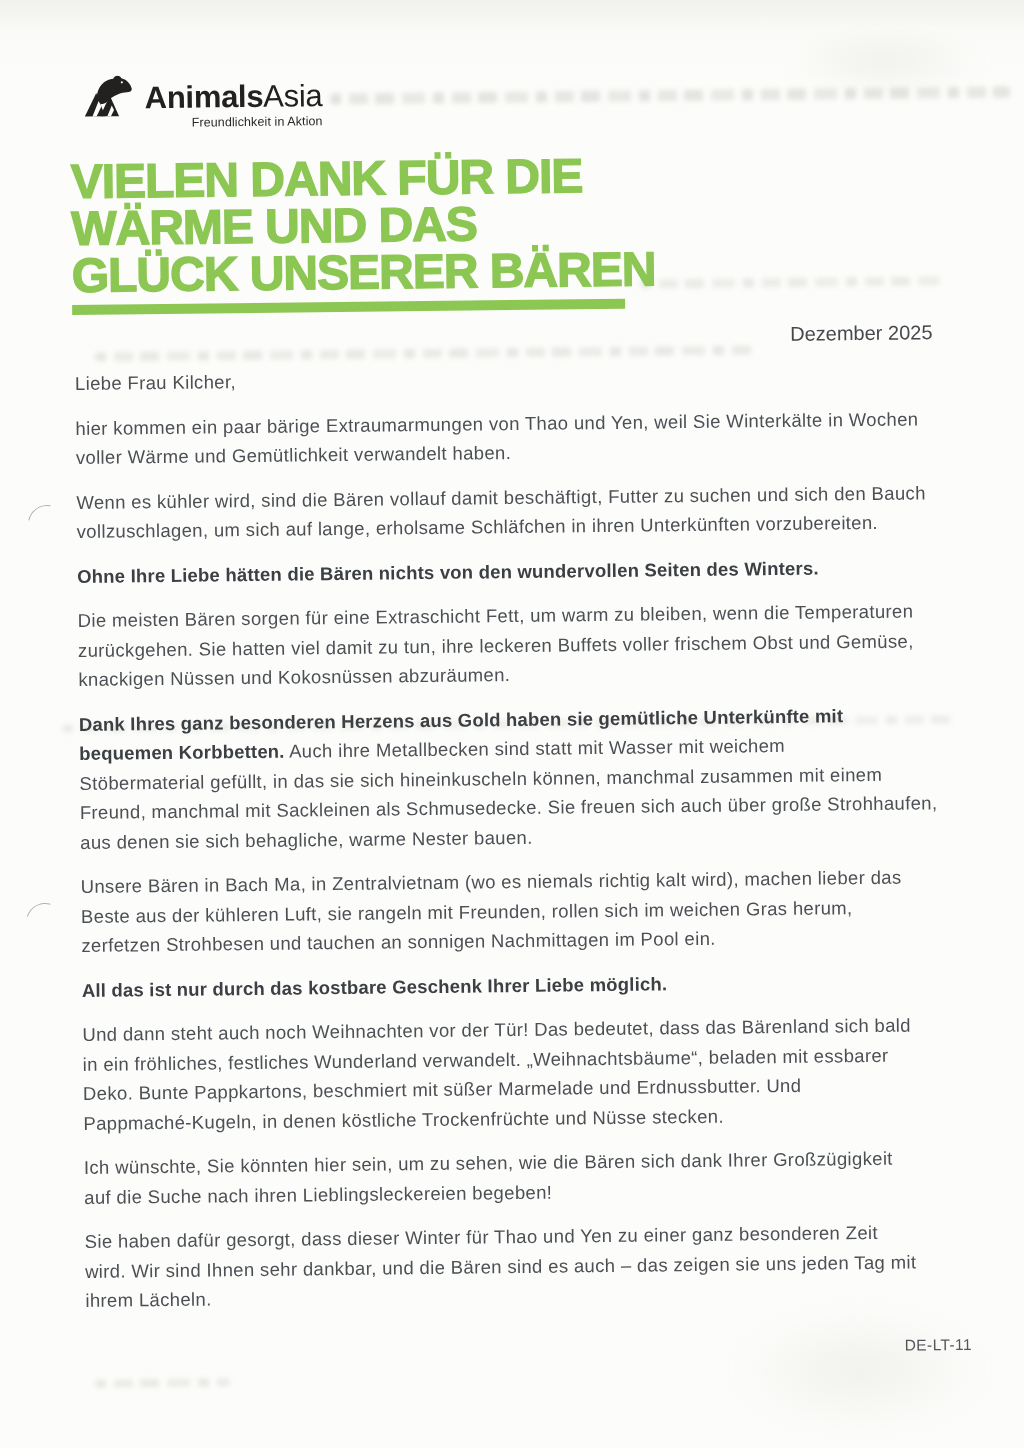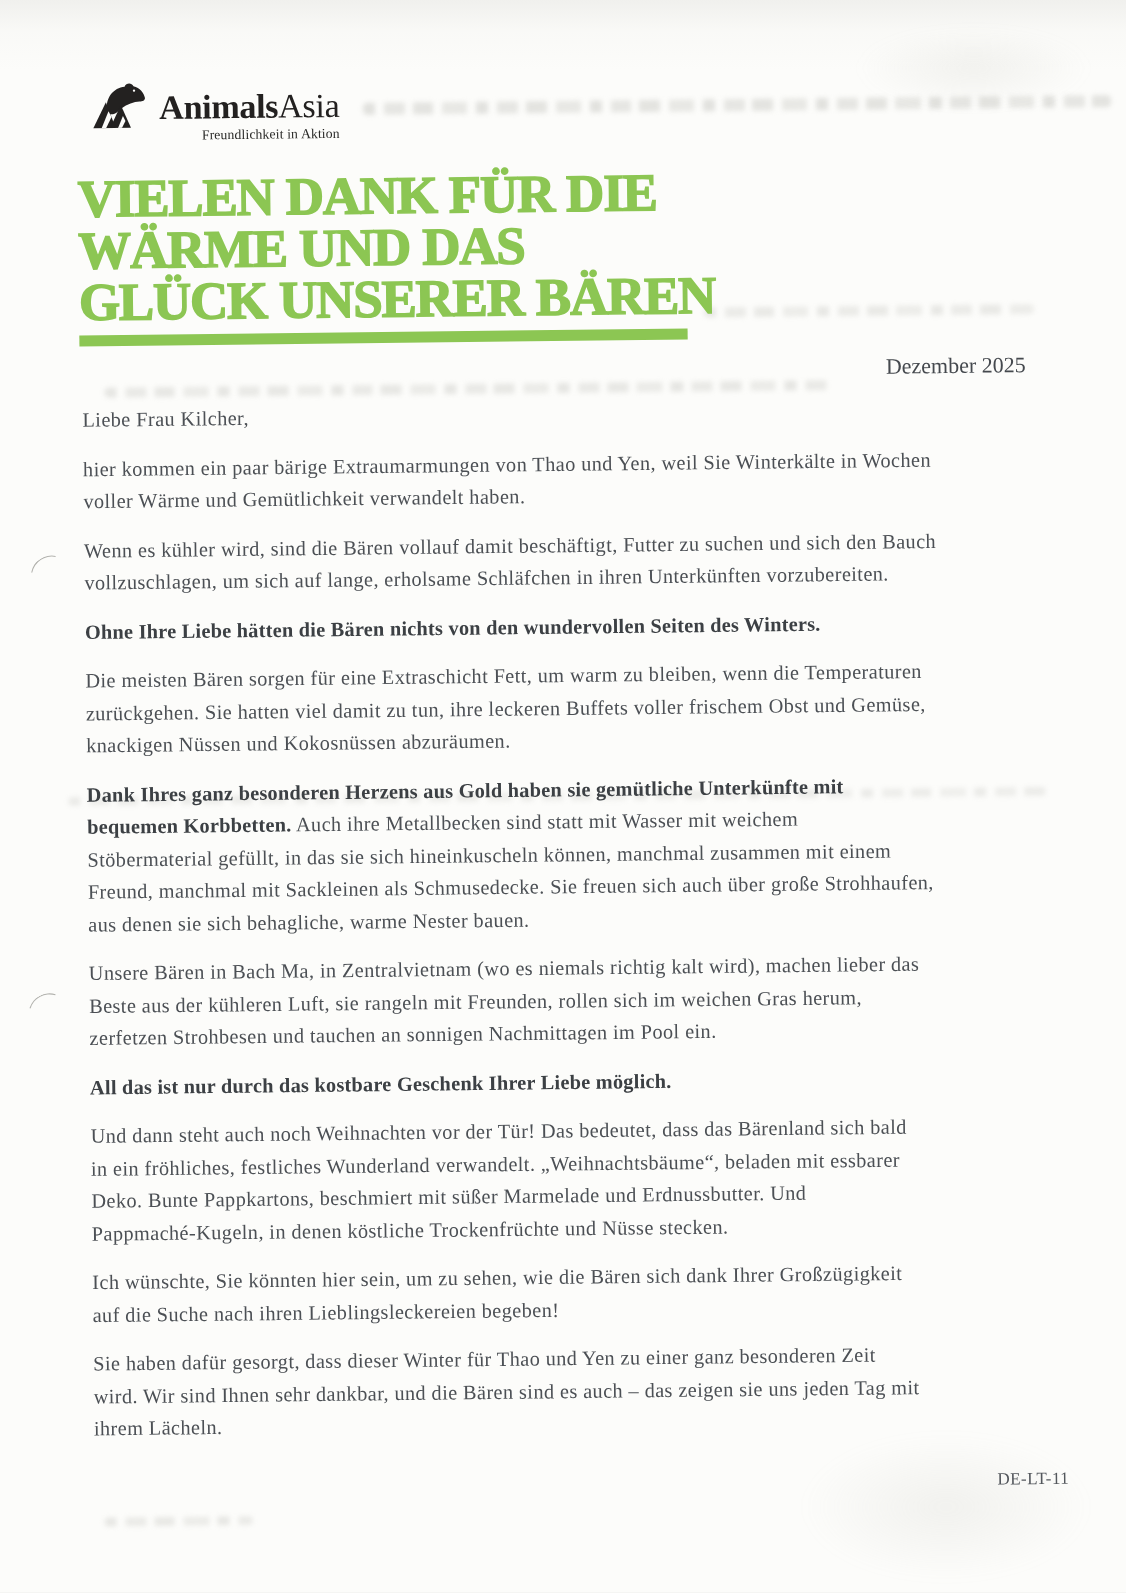"AnimalsAsia" .sheet { font-family: Liberation Serif, serif -> Liberation Sans, sans-serif }
